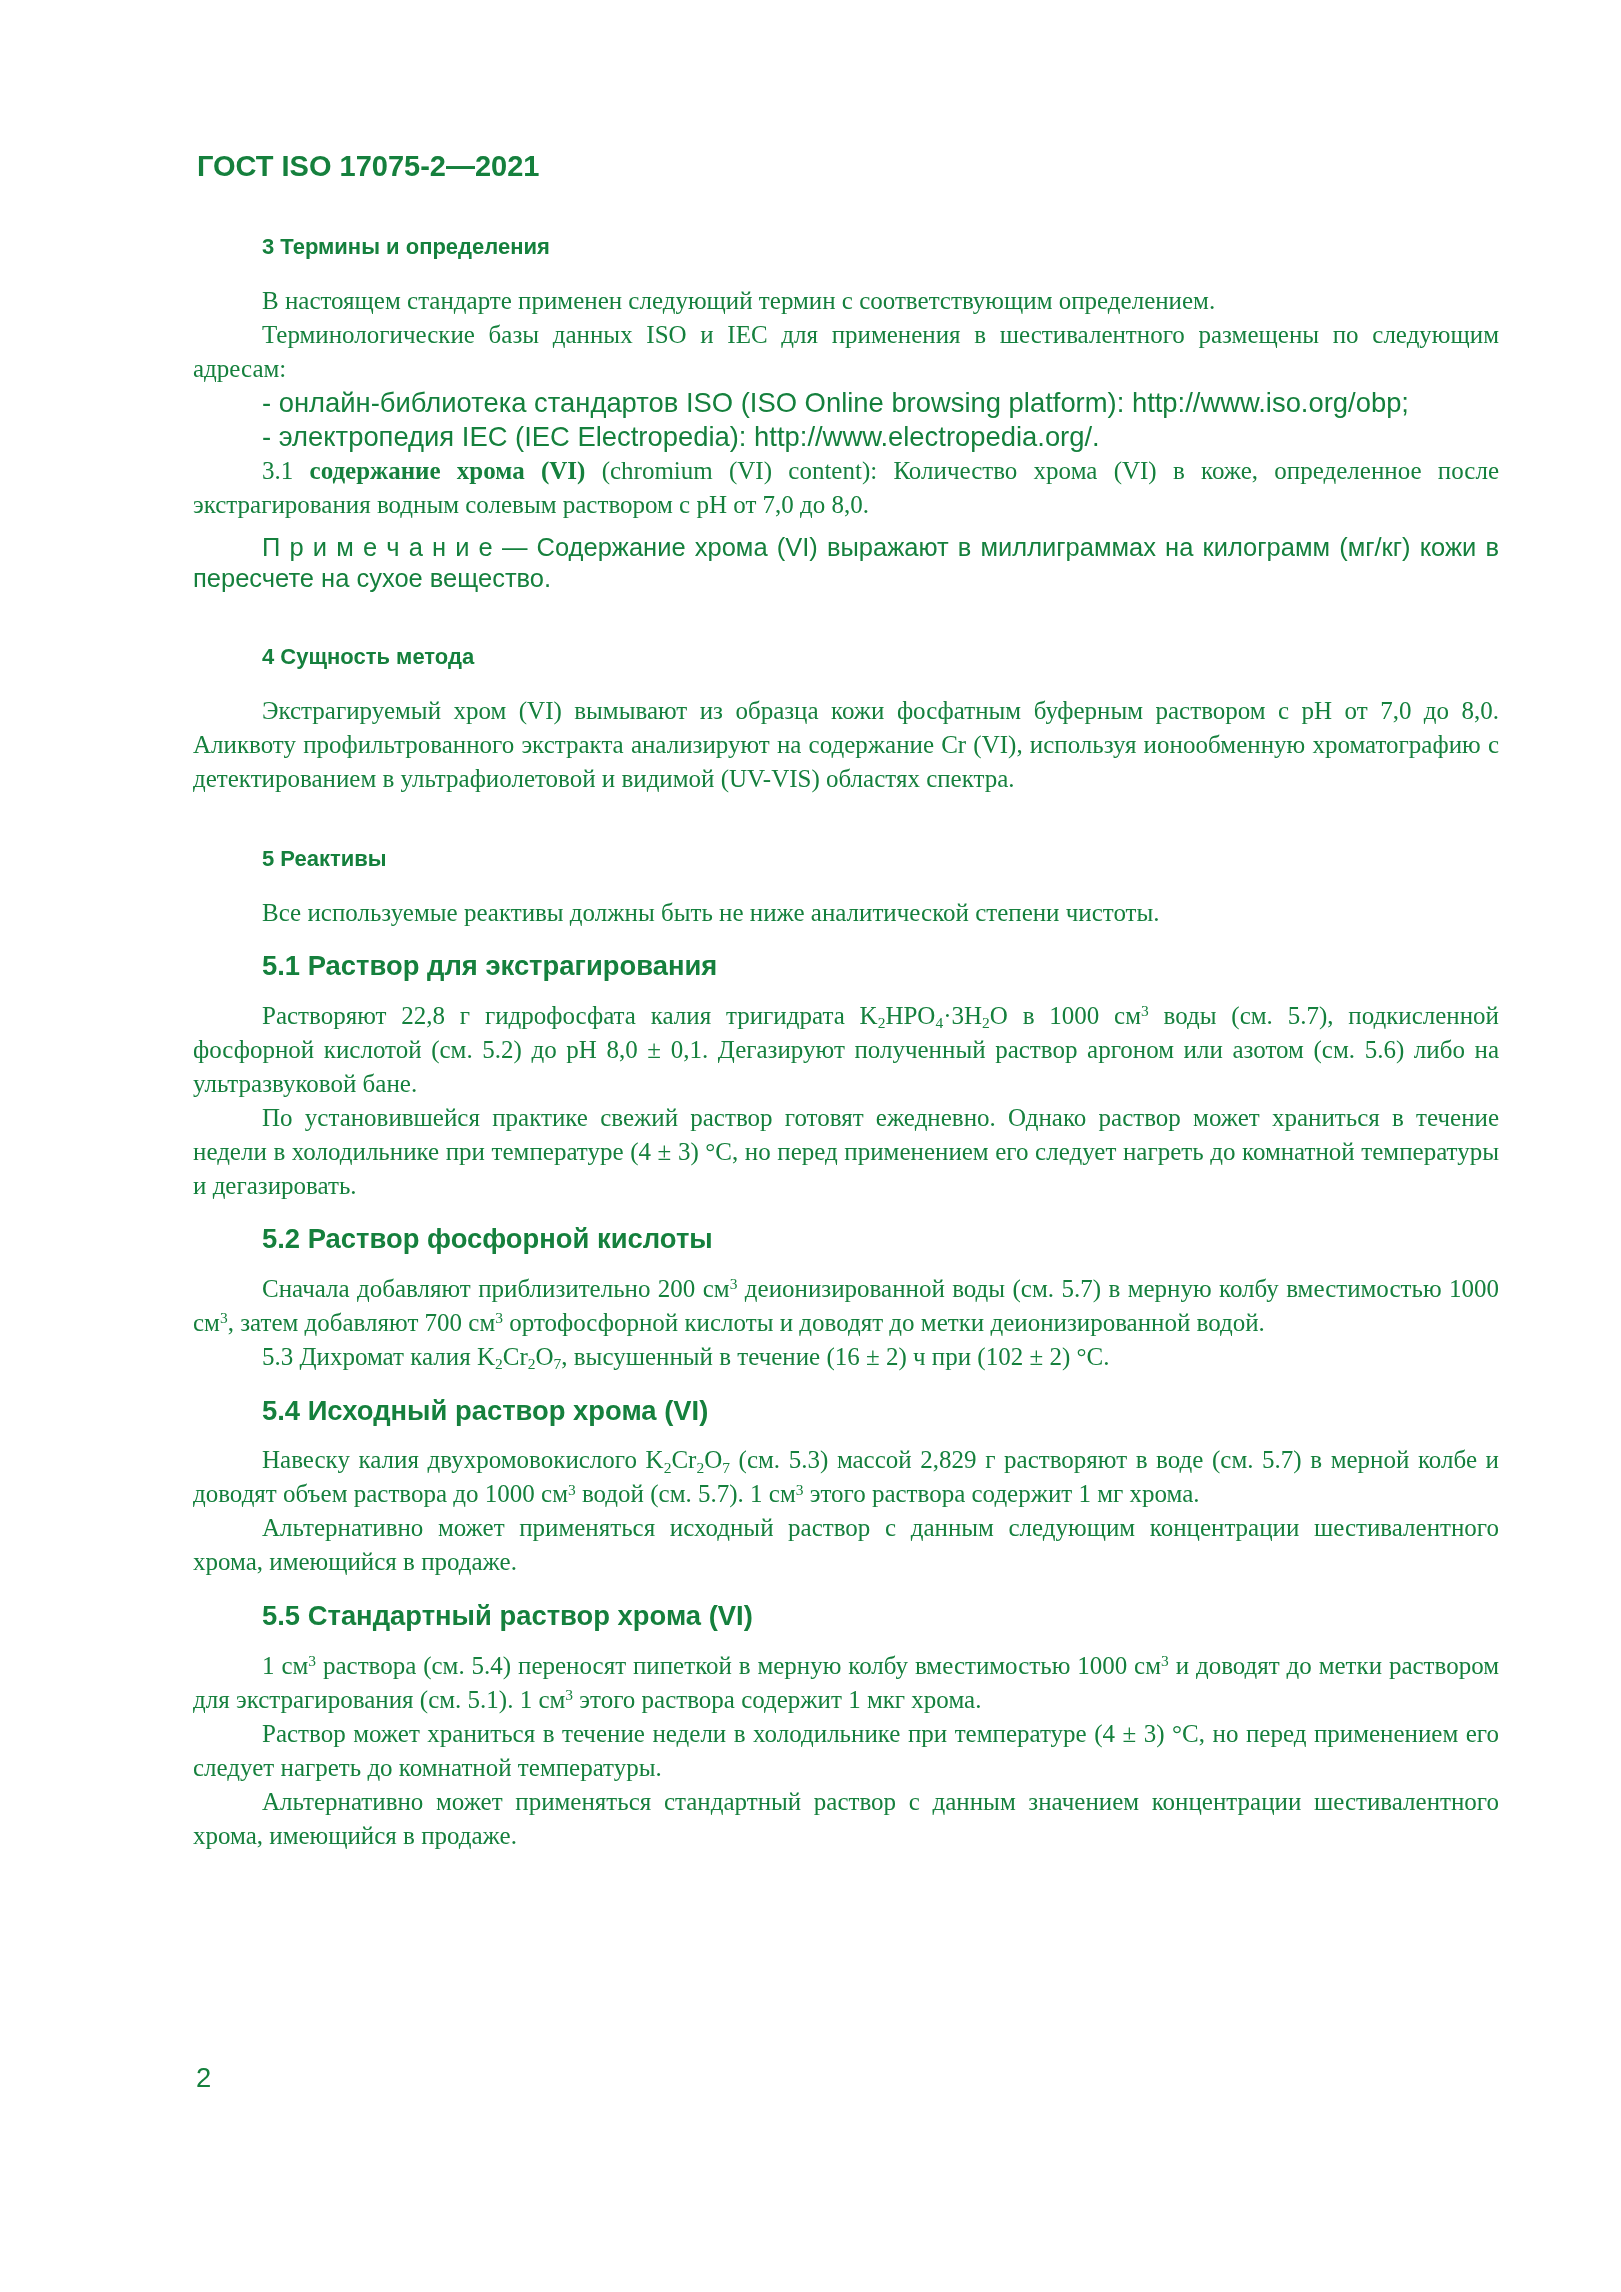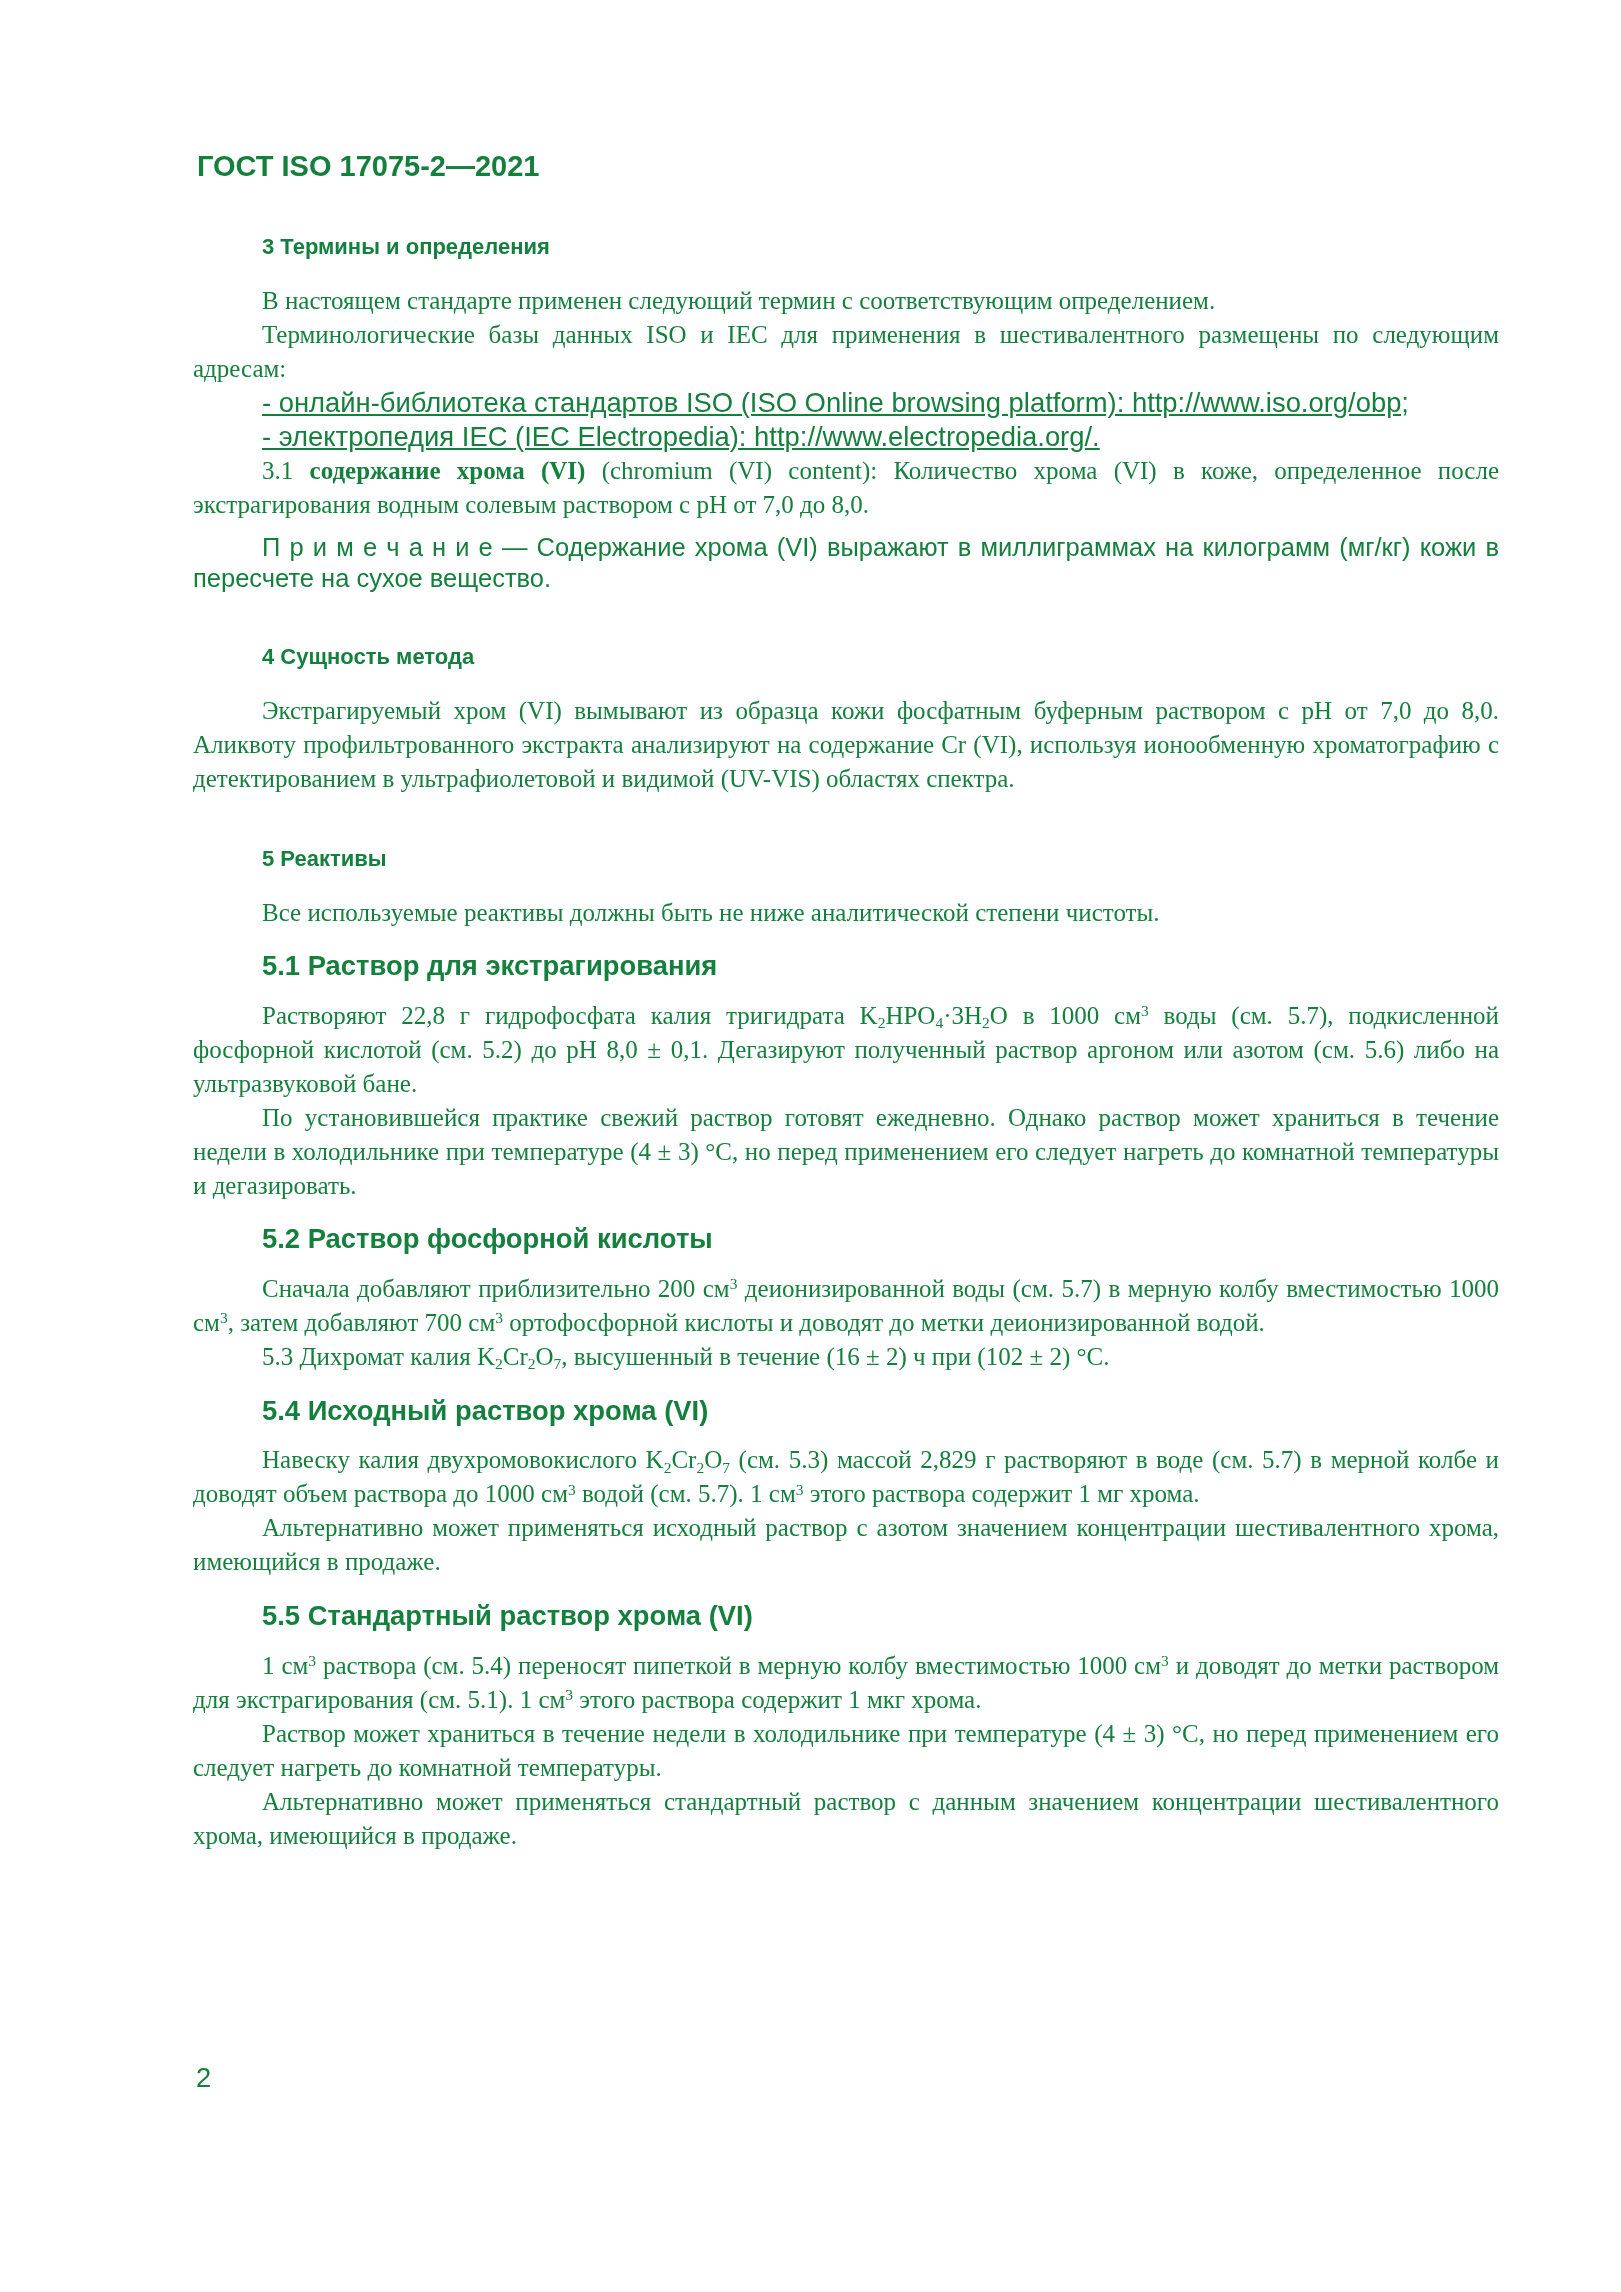"- онлайн-библиотека стандартов ISO (ISO" .list-item { text-decoration: underline -> none }
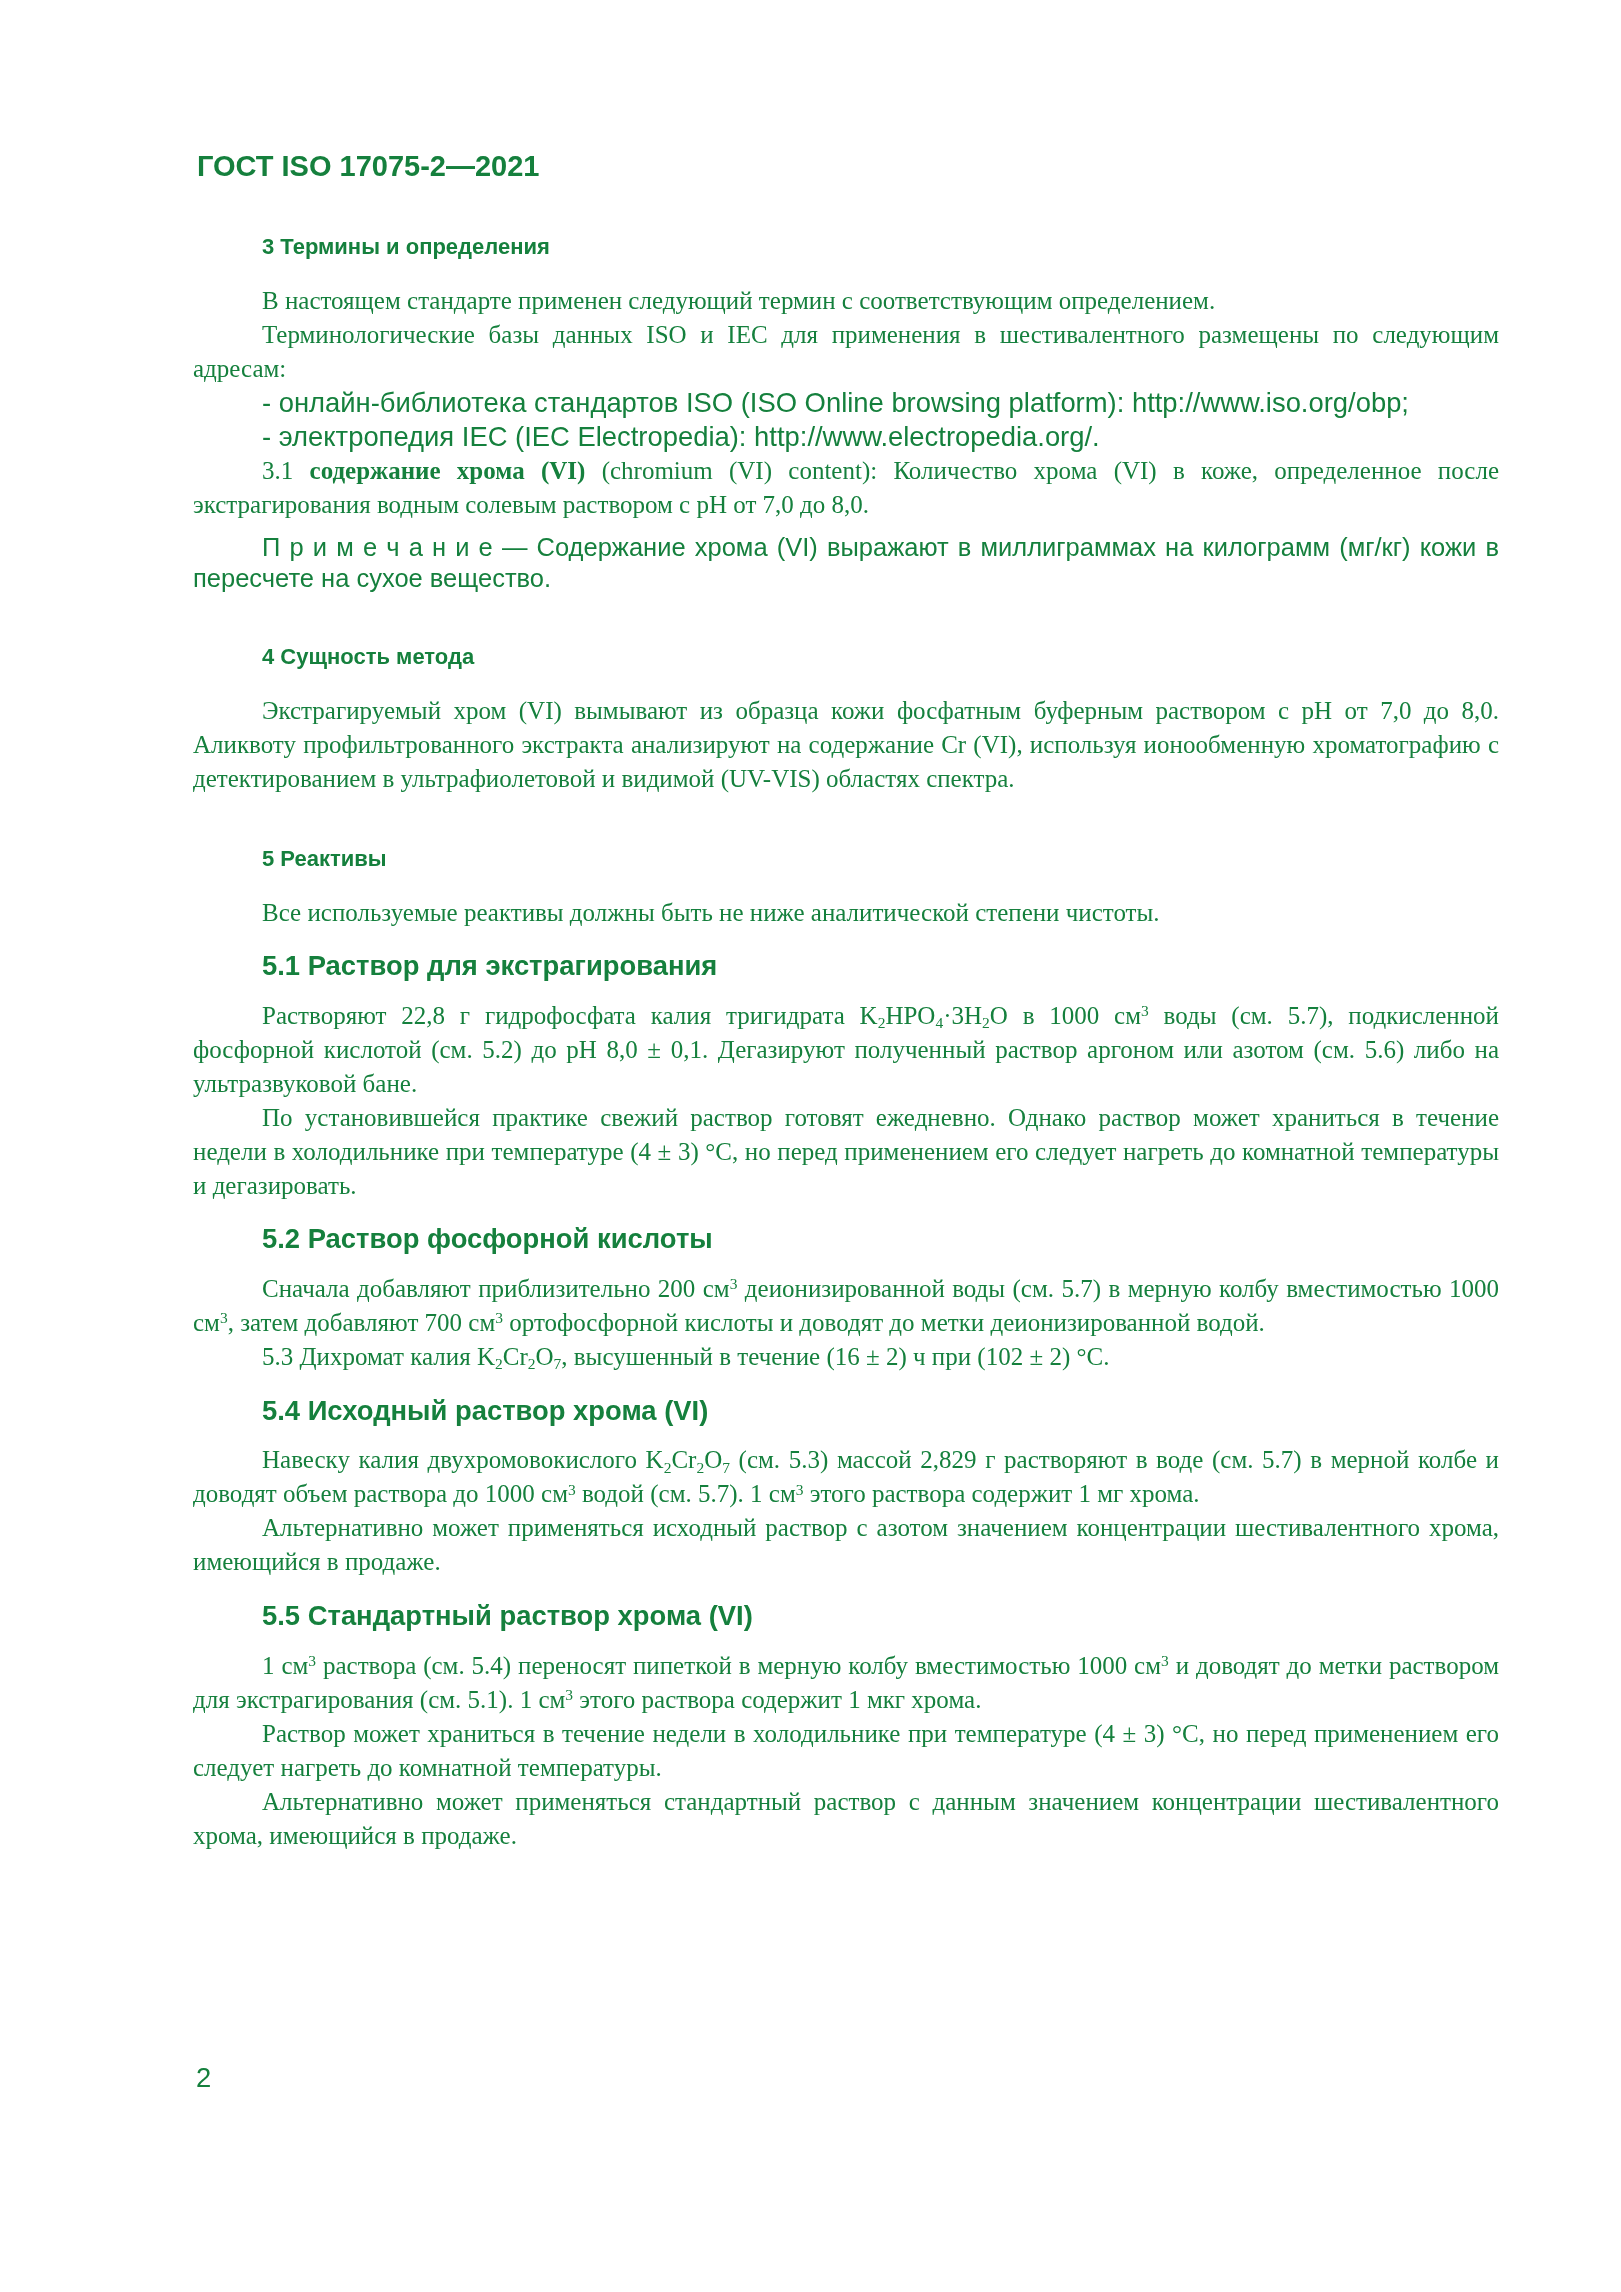"Альтернативно может применяться исходный" p.para { text: азотом значением -> данным следующим }
